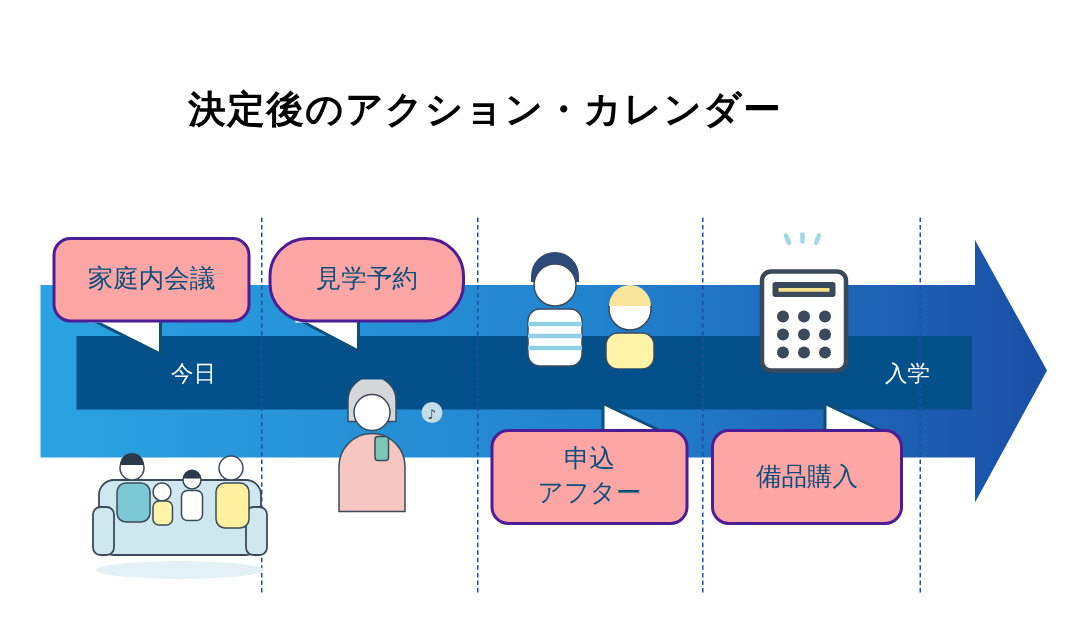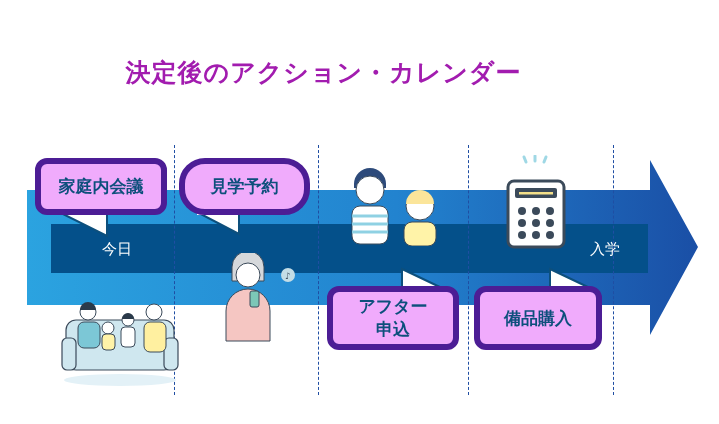"決定後のアクション・カレンダー" .title { color: #a21caf -> #000000 }
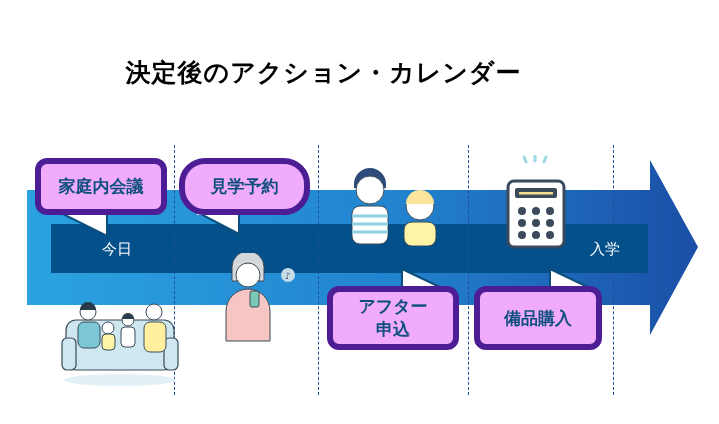"家庭内会議" .bubble { background: #f0abfc -> #fca5a5; border: 6px solid #4c1d95 -> 2px solid #4c1d95; font-weight: bold -> normal }
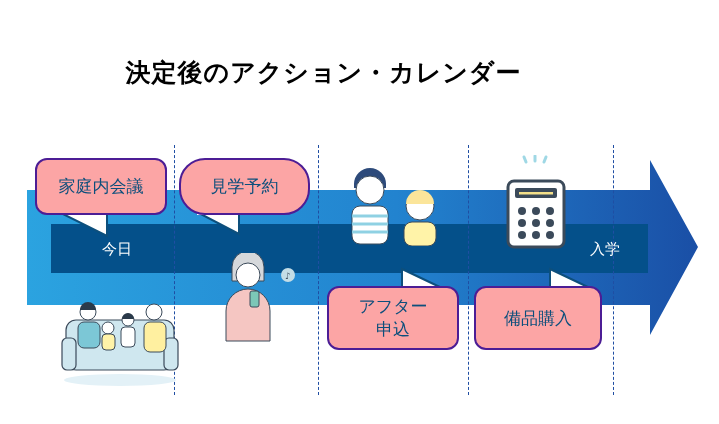"今日" div.band-label { left: 102px -> 114px }
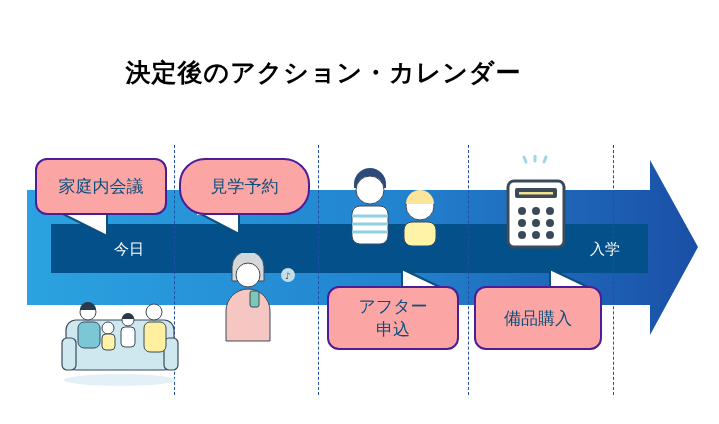"アフター" div { order: before "申込" -> after "申込" }
